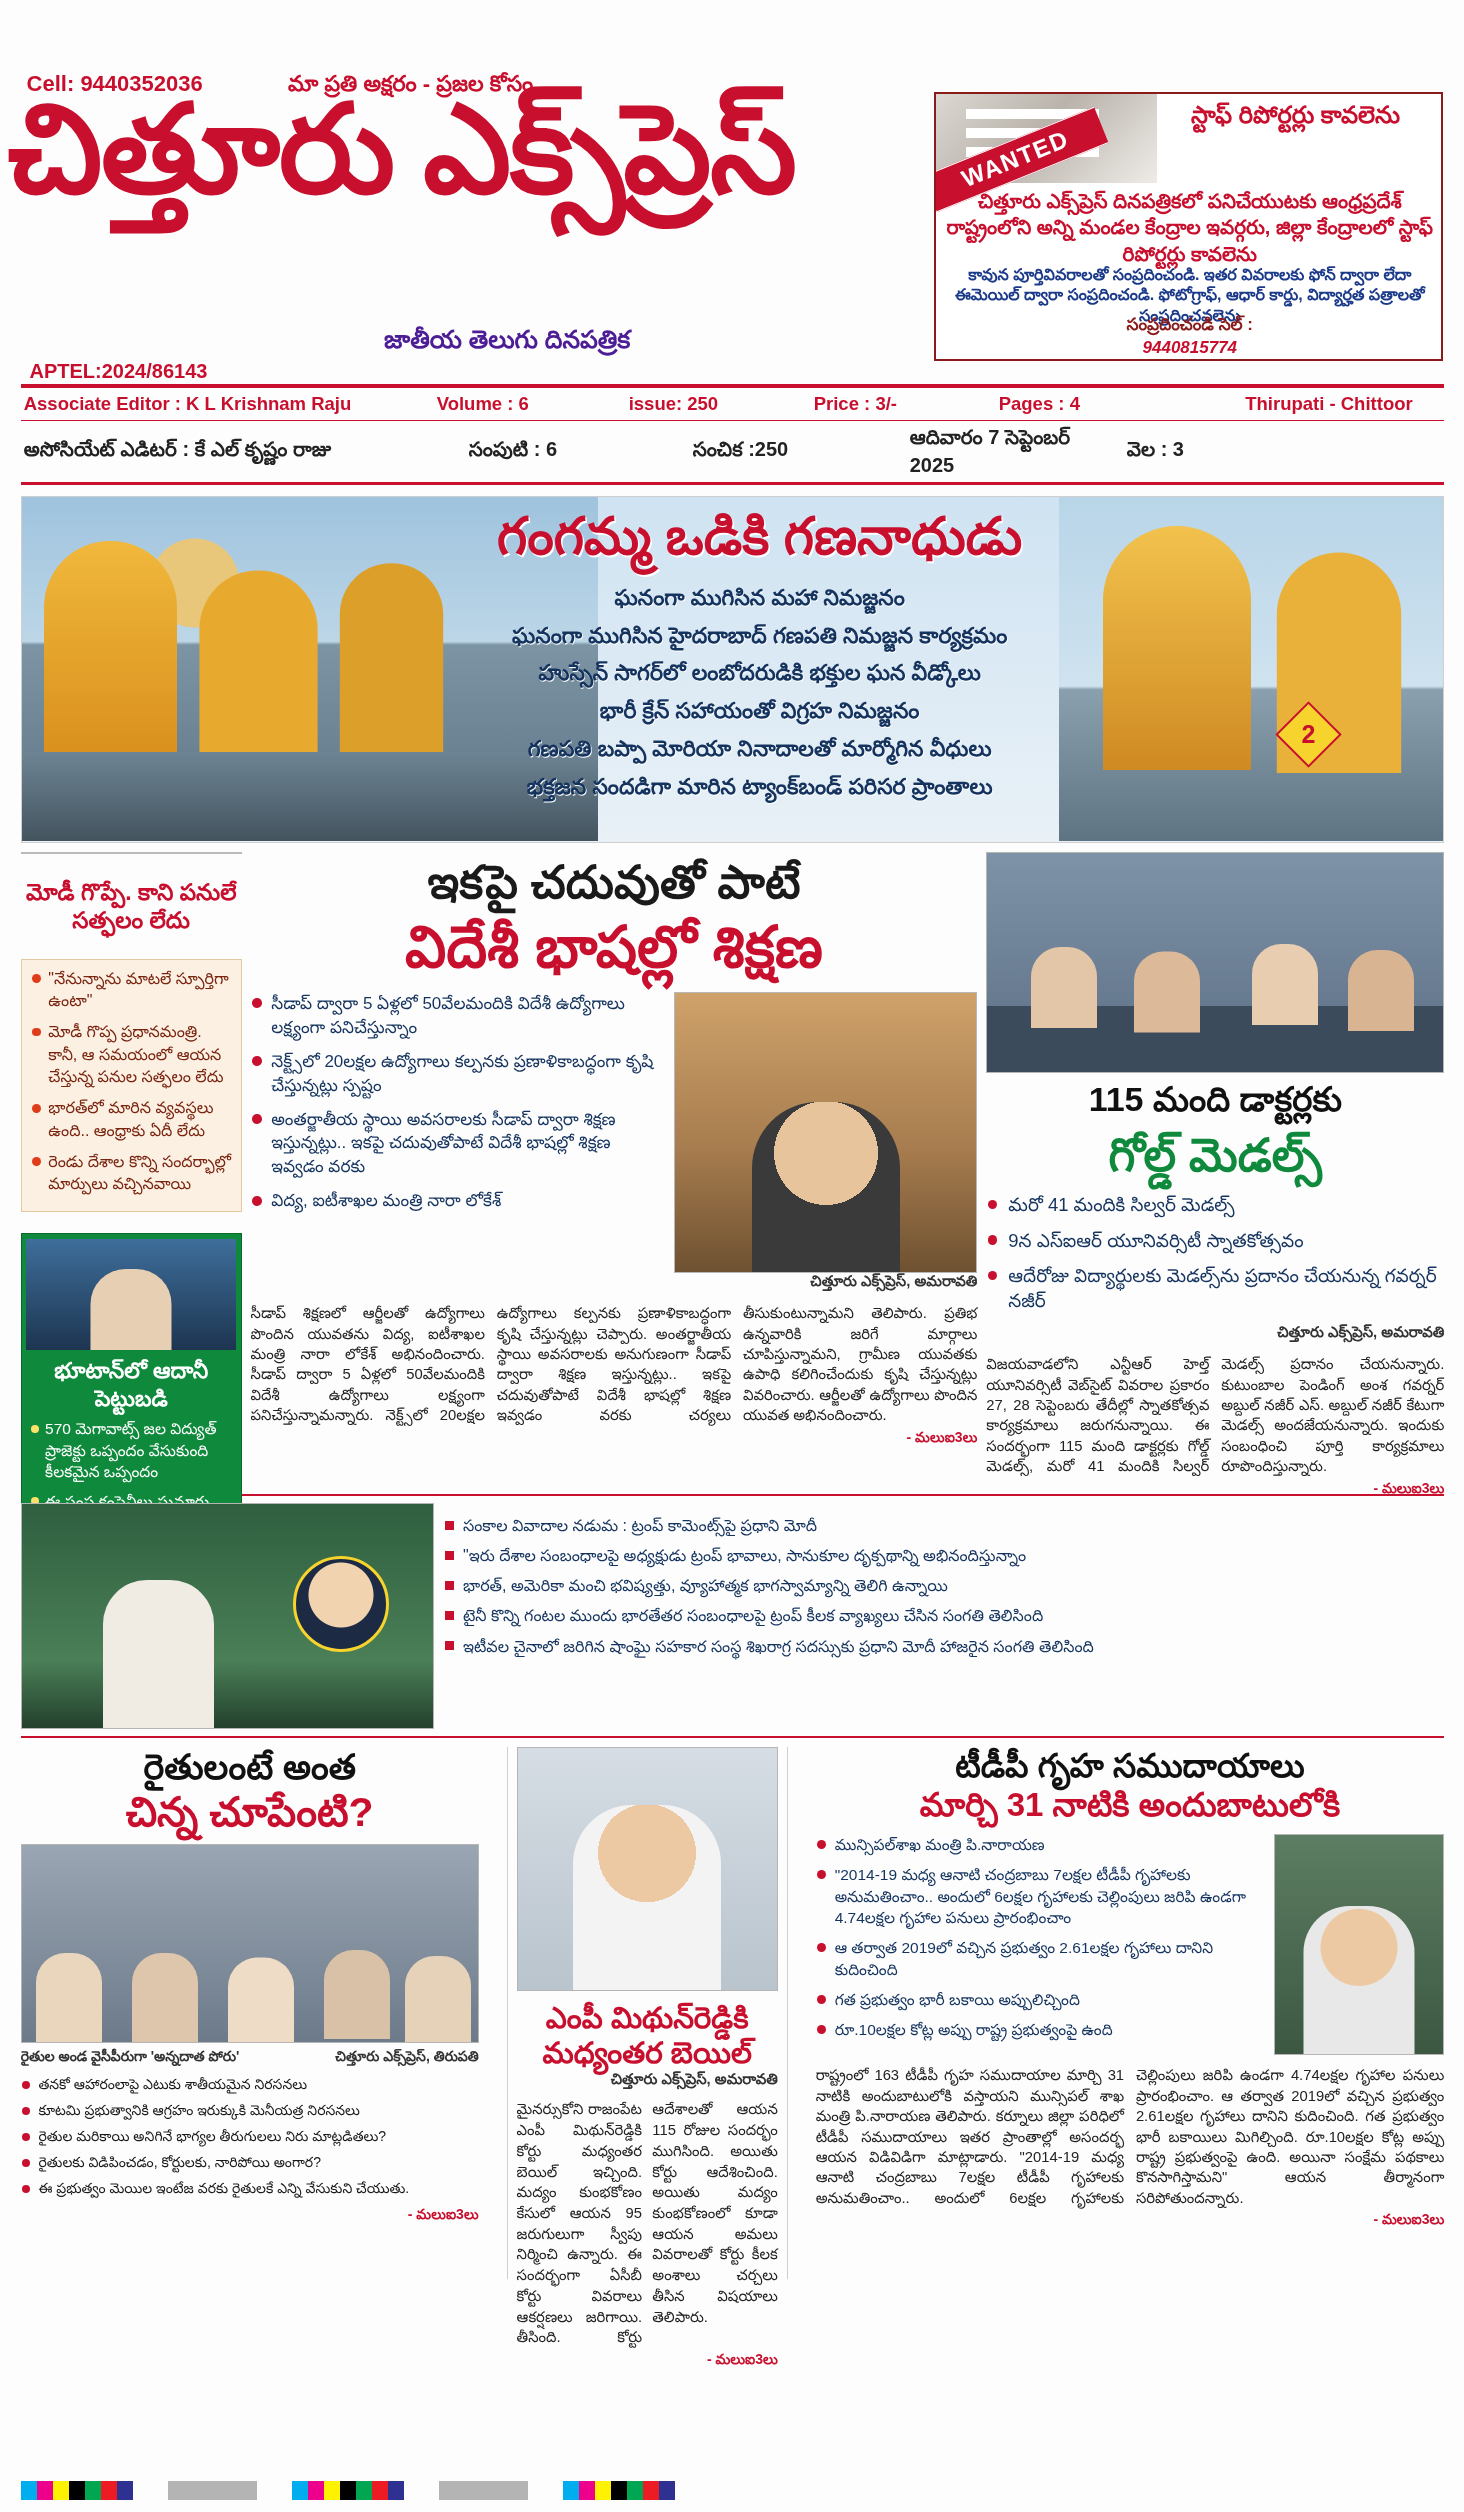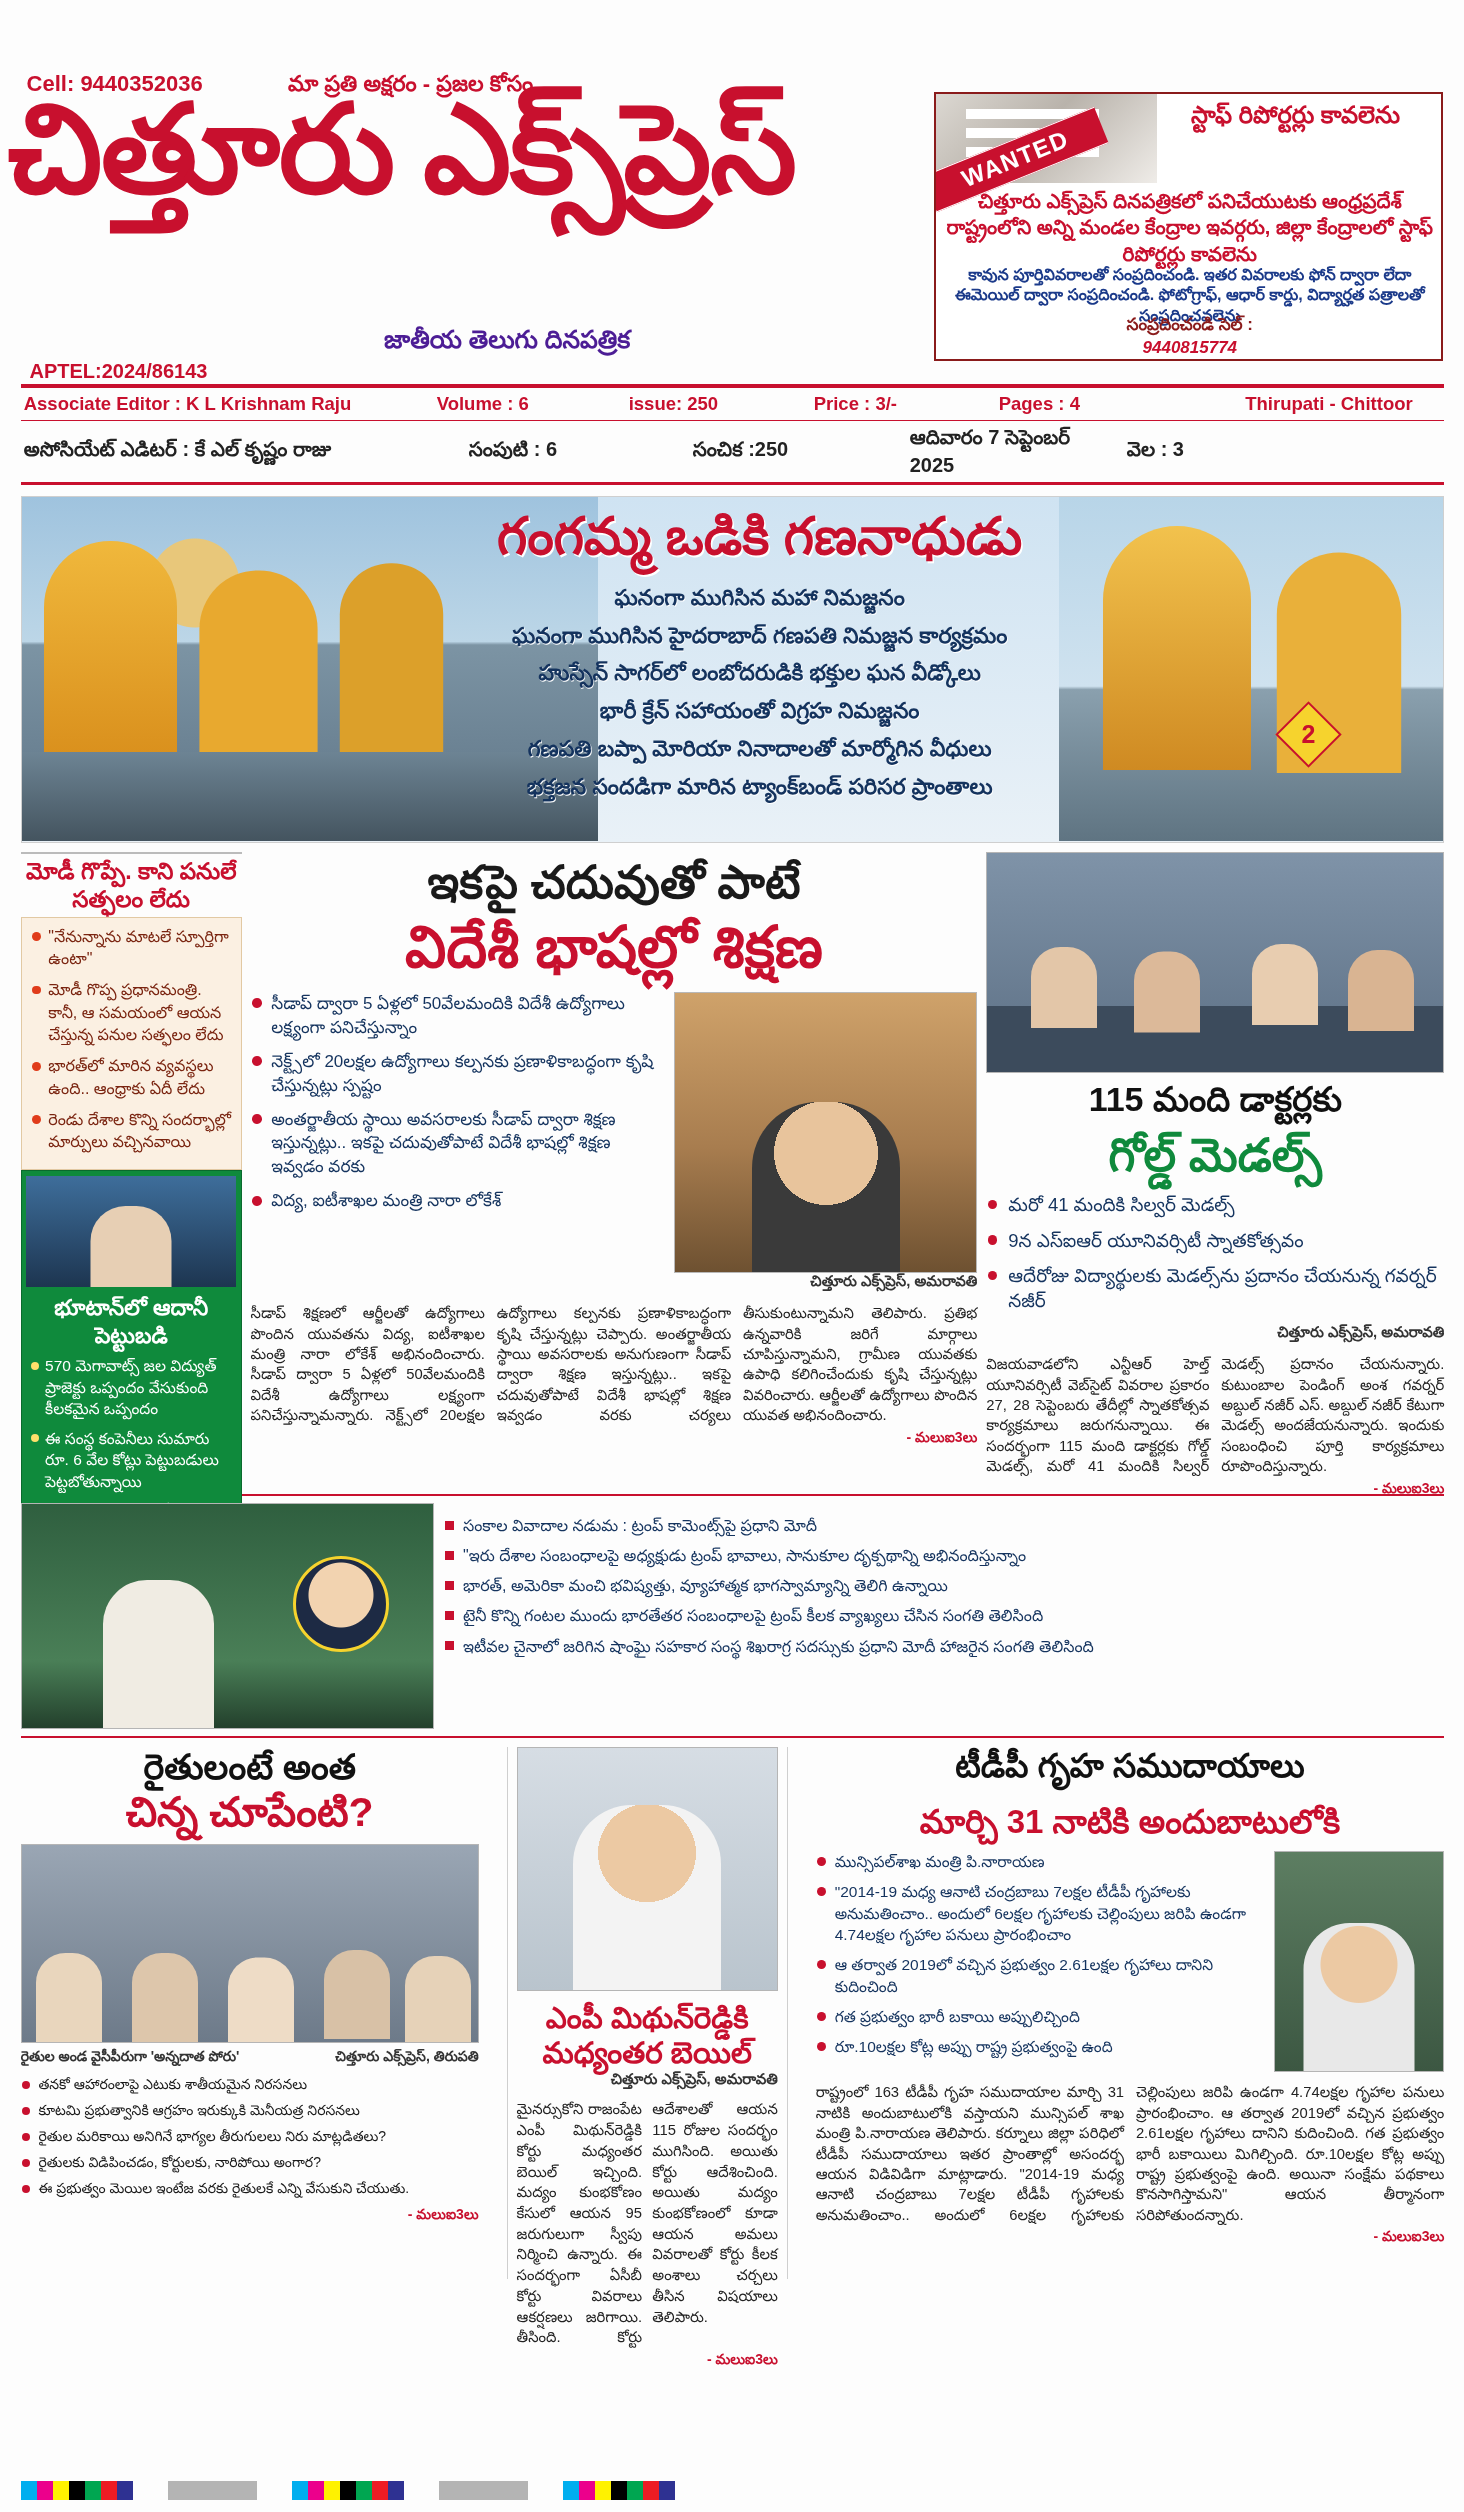"మోడీ గొప్పే. కాని పనులే సత్ఫలం" .col-left { gap: 0 -> 21px }
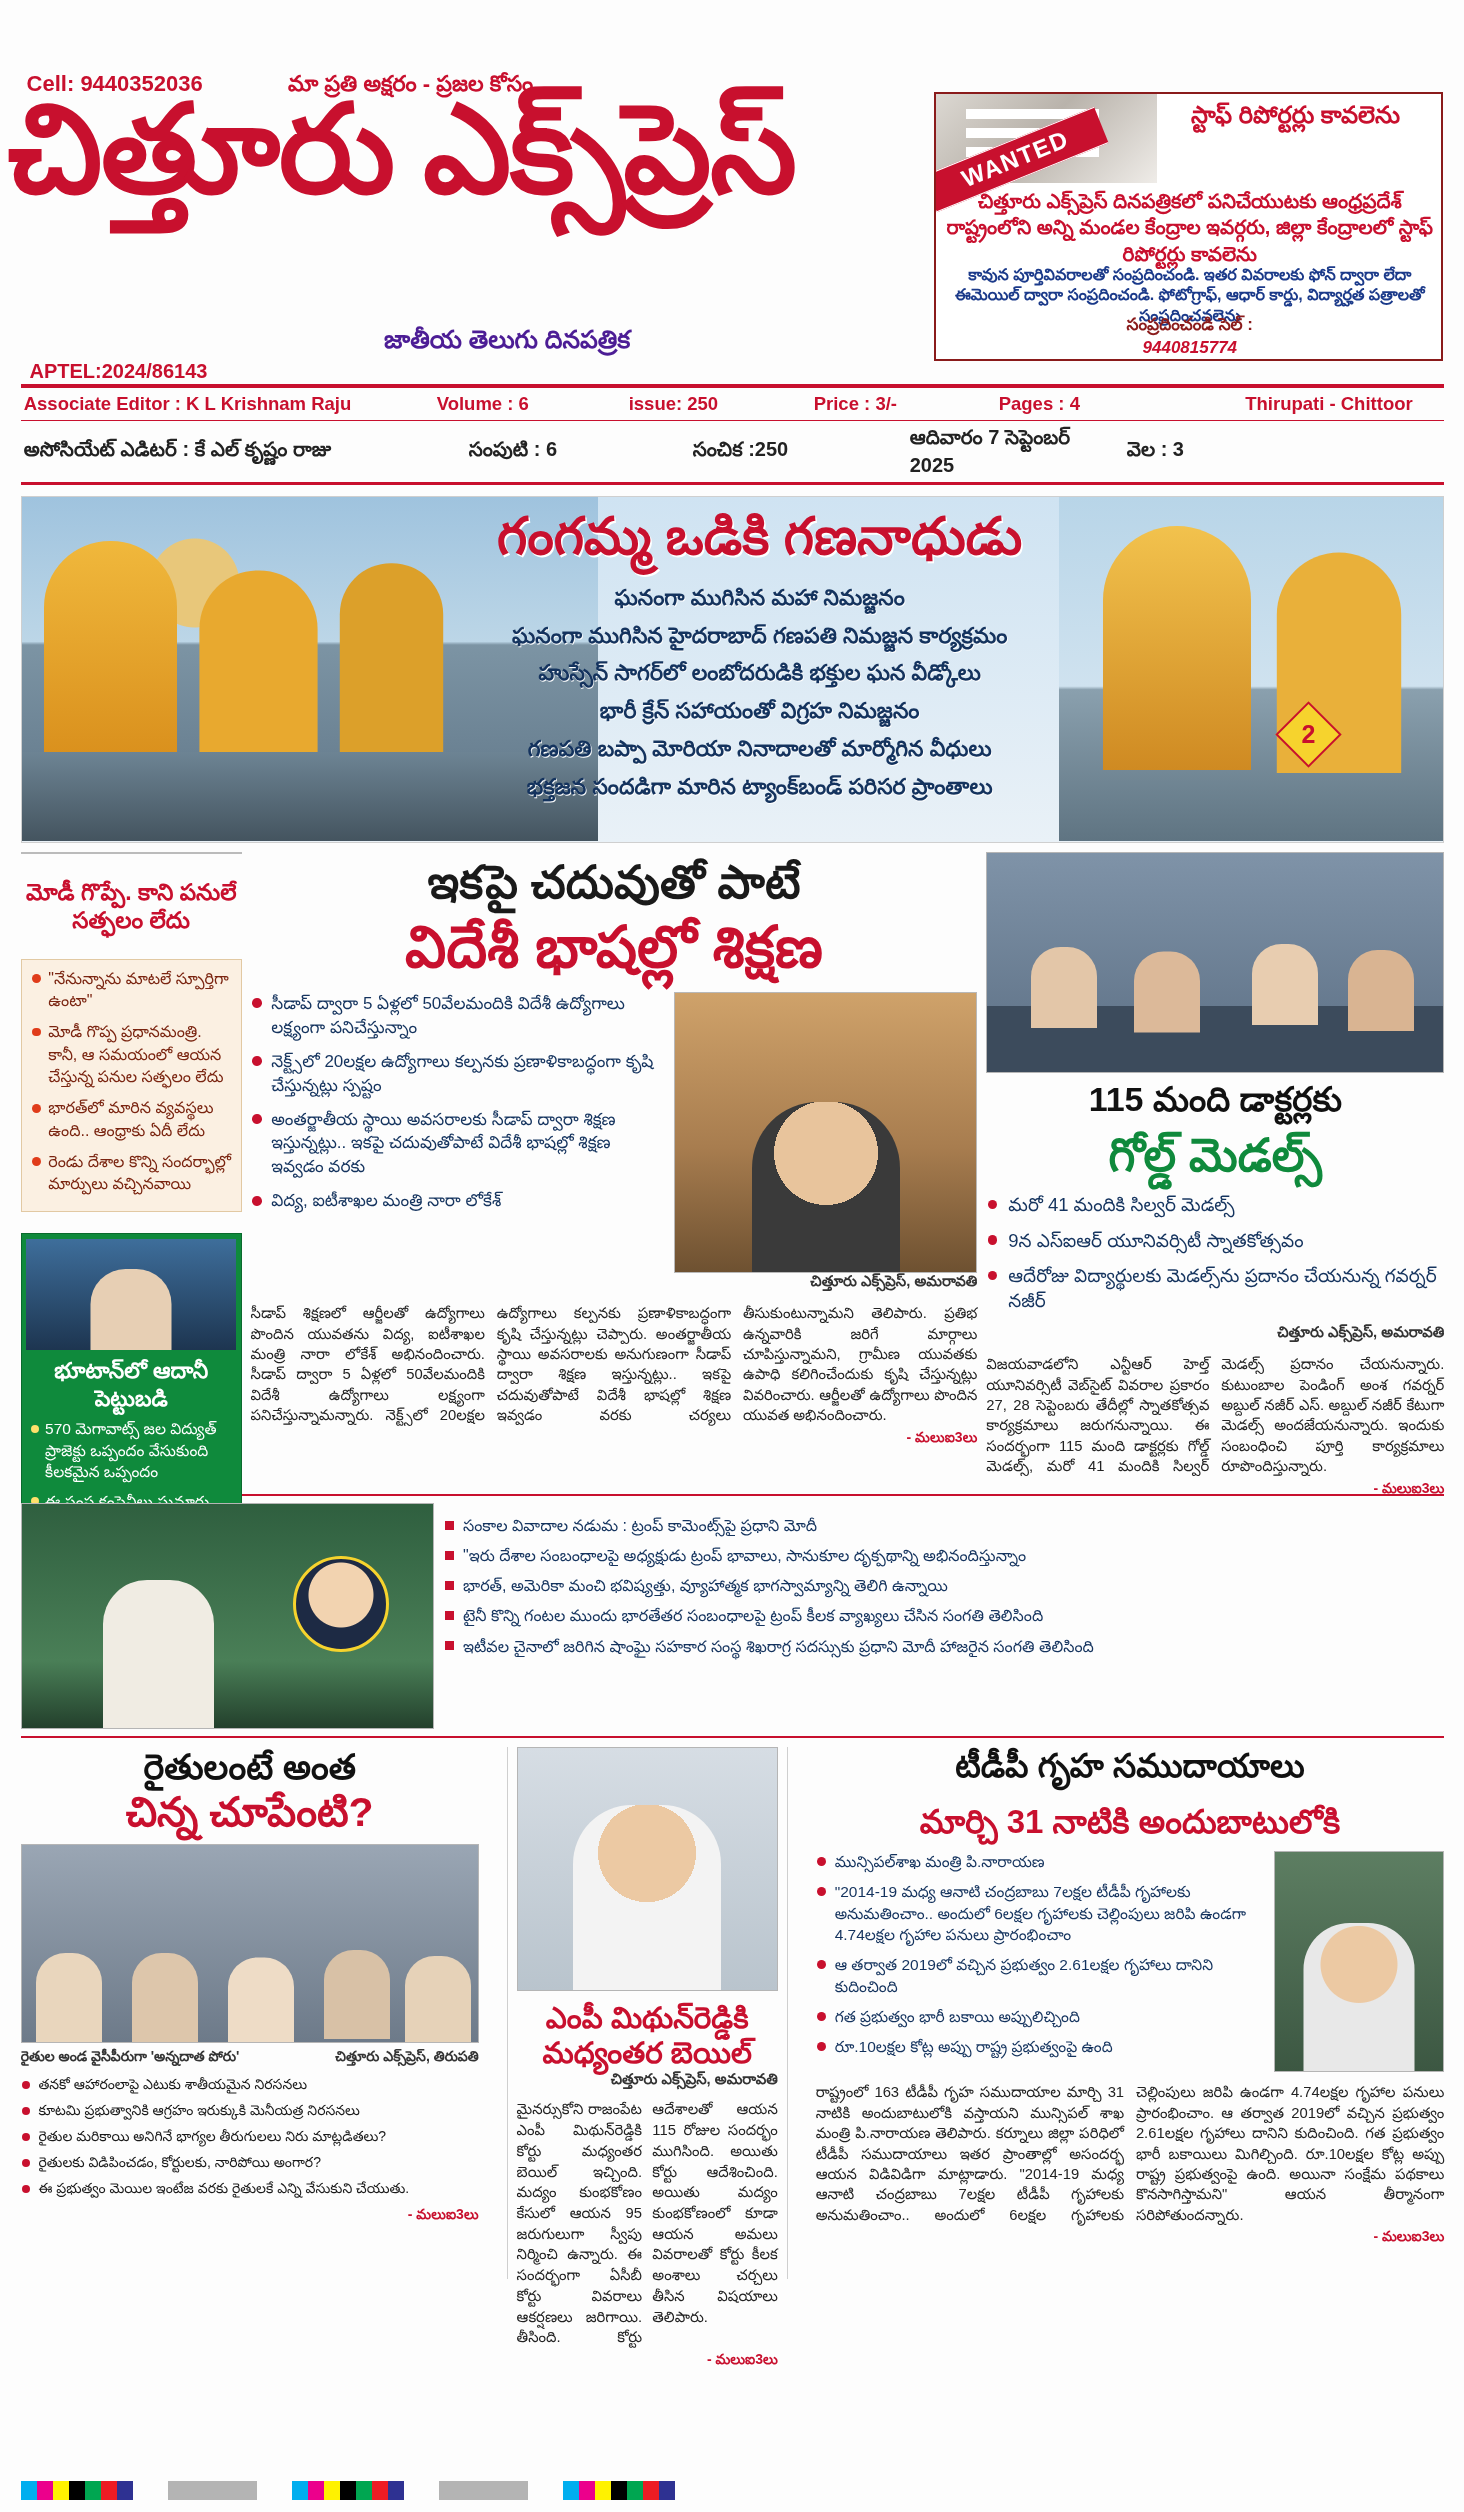"మార్చి 31 నాటికి అందుబాటులోకి" .tdp-h2 { margin-top: 18px -> 1px }
